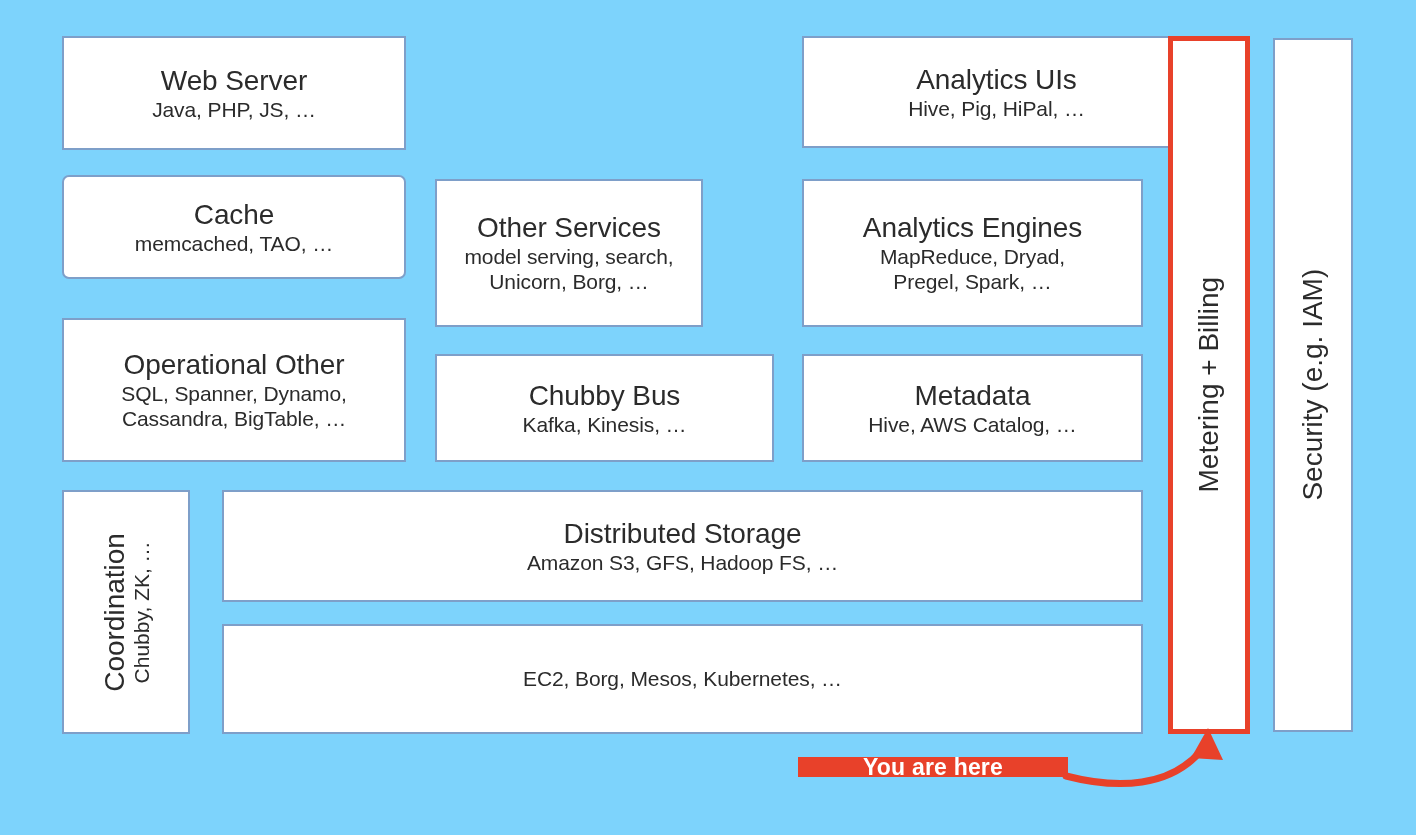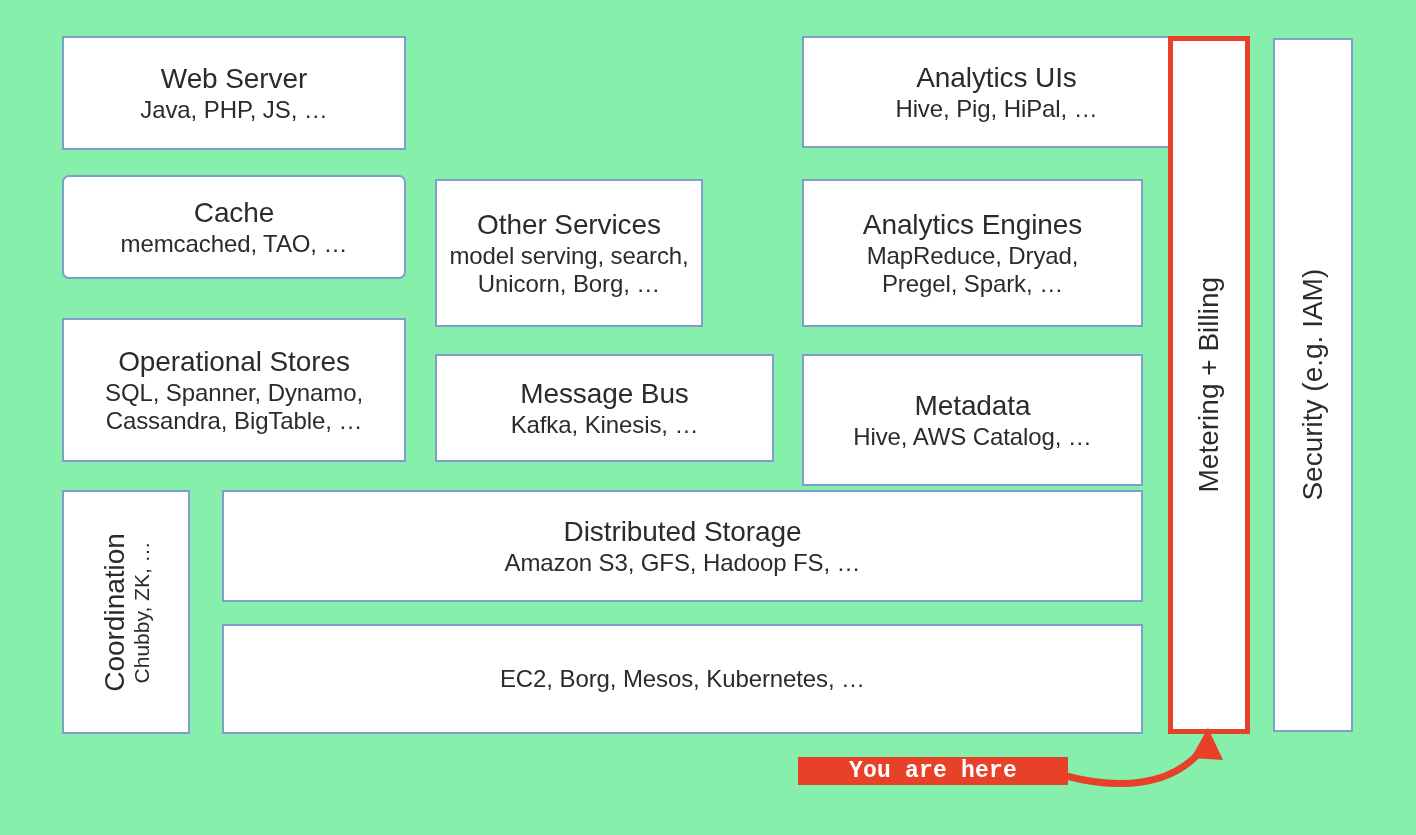"Web Server" #canvas { background: #86efac -> #7dd3fc }
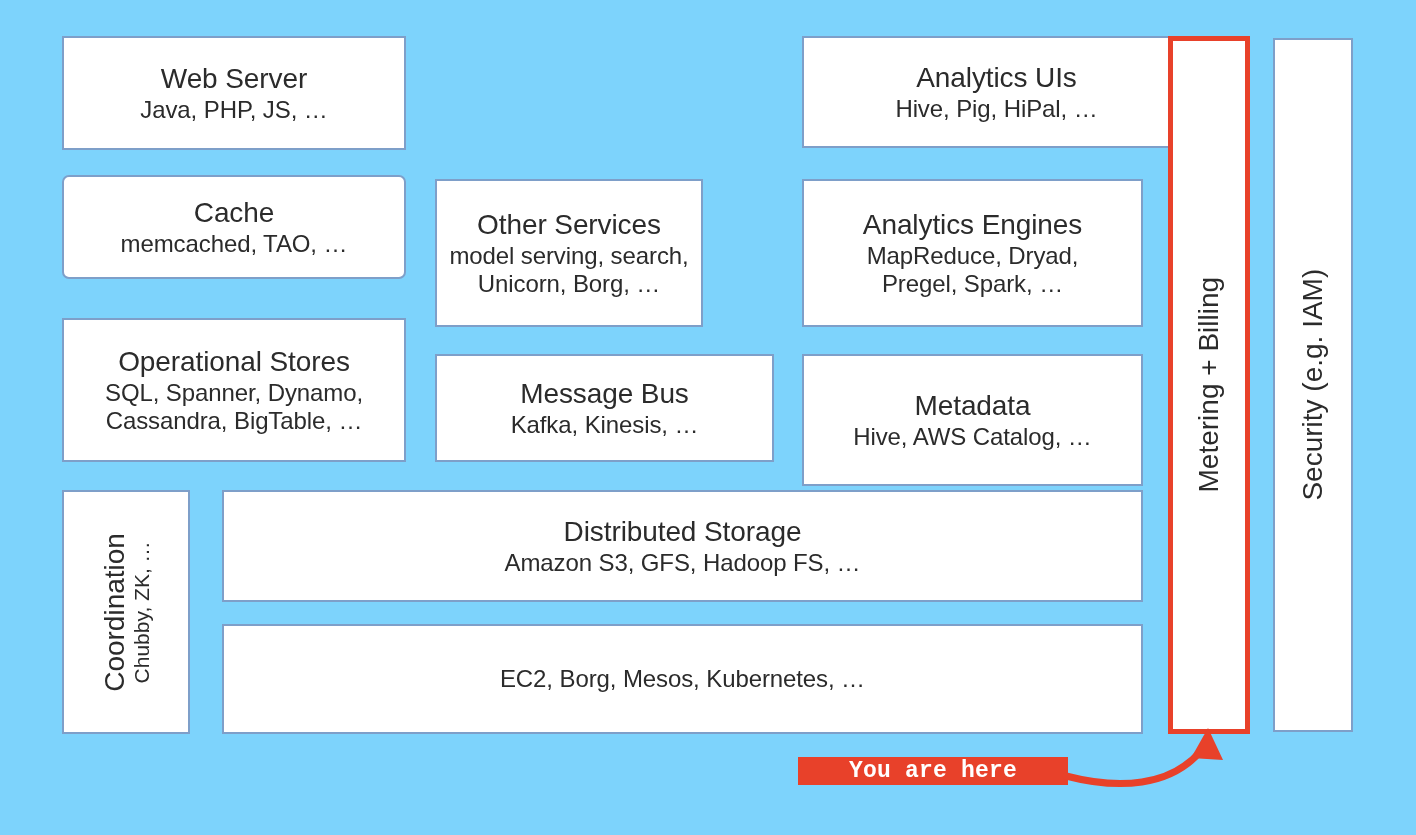"Java, PHP, JS, …" .box .sub { font-size: 24px -> 21px }
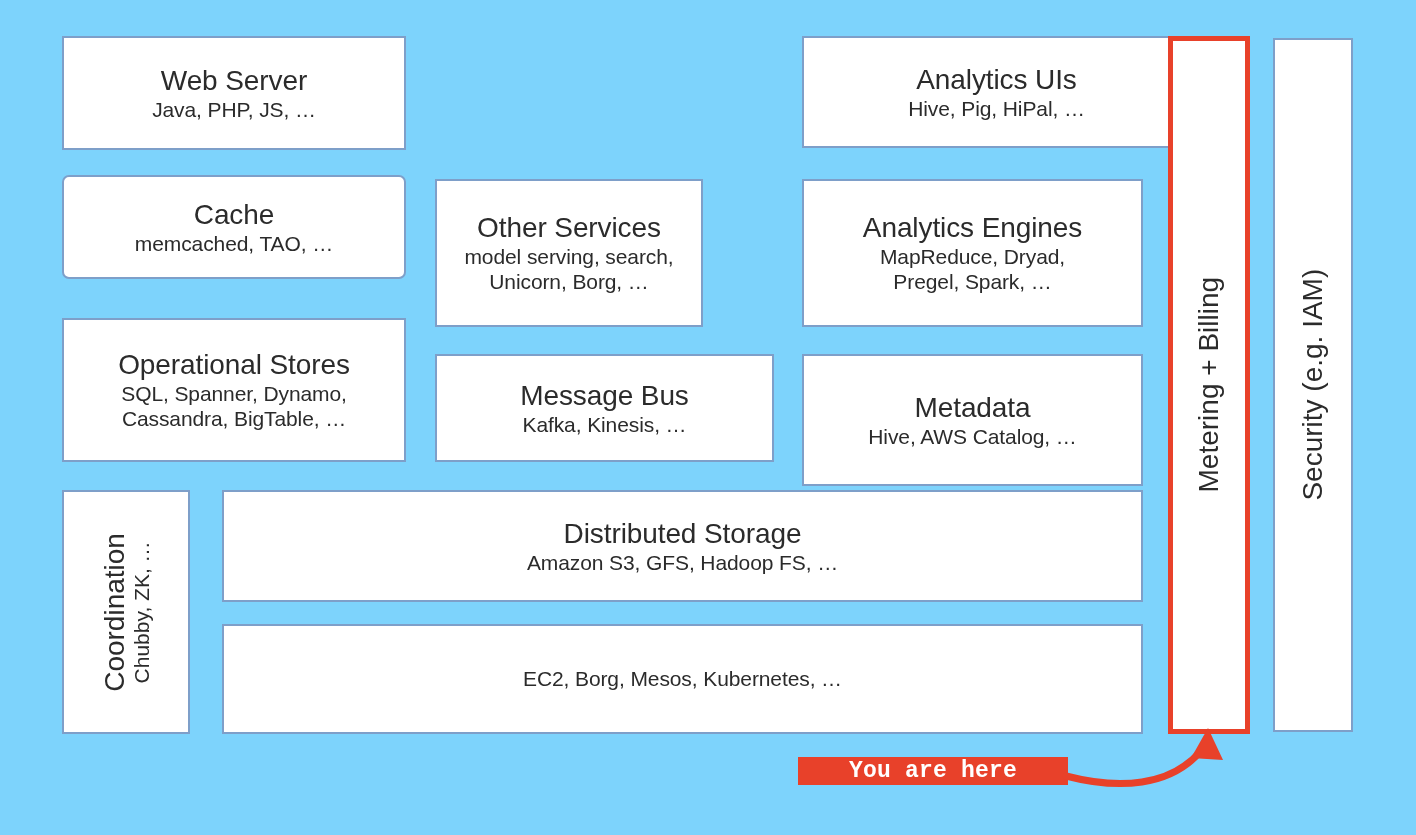"Operational Stores" div.title { text: Stores -> Other }
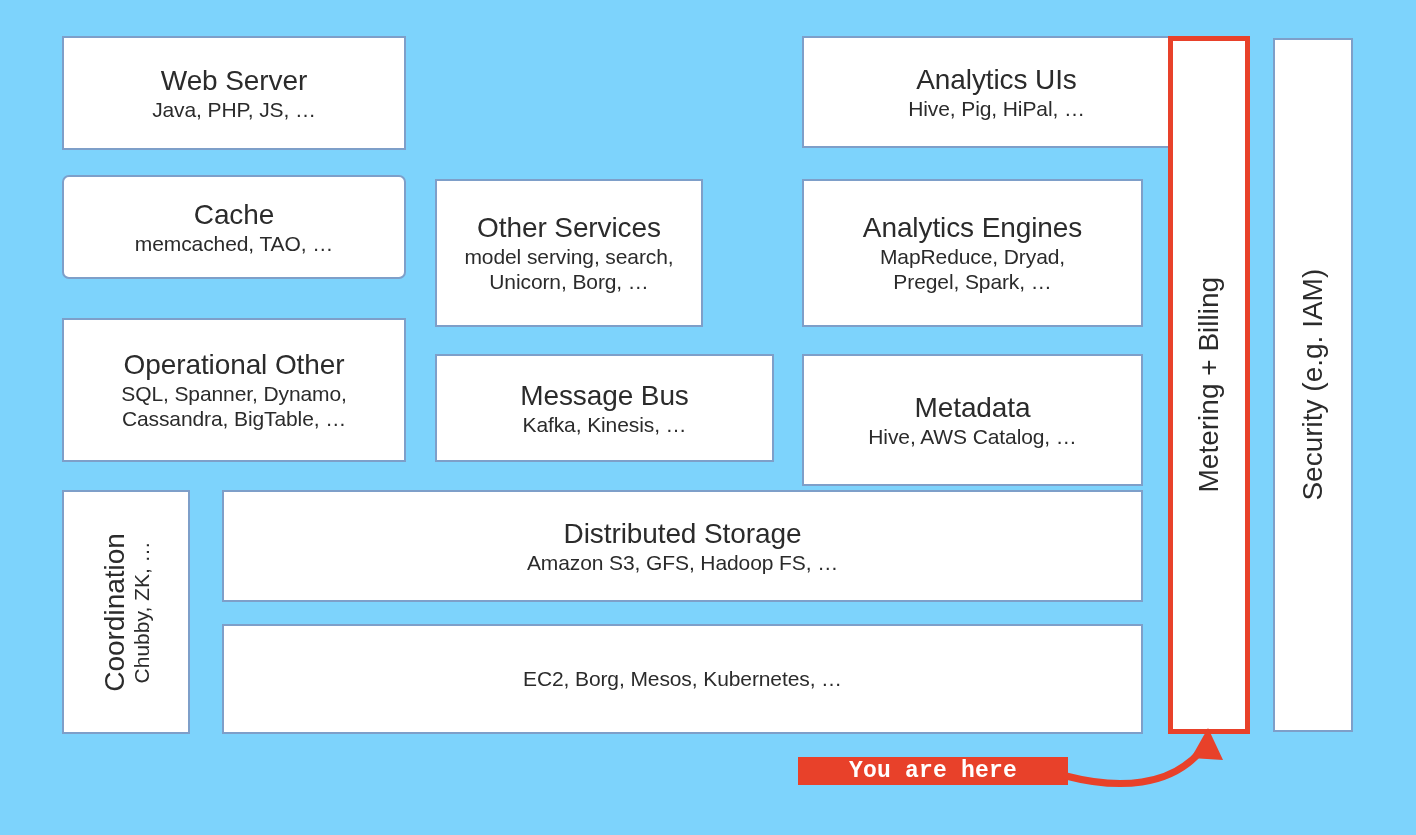"Message Bus" div.title { text: Message -> Chubby }
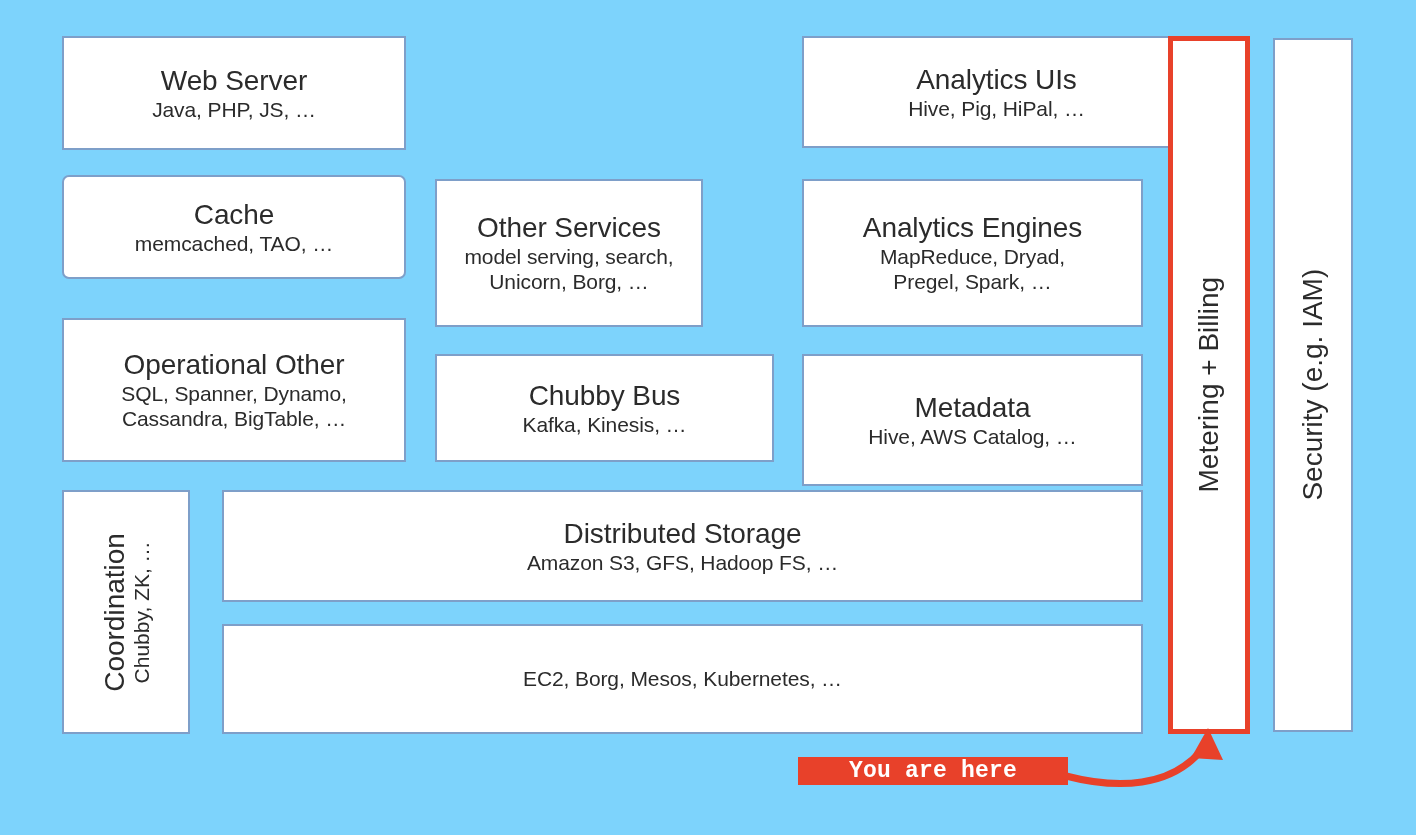"Metadata" div.box { height: 132px -> 108px }
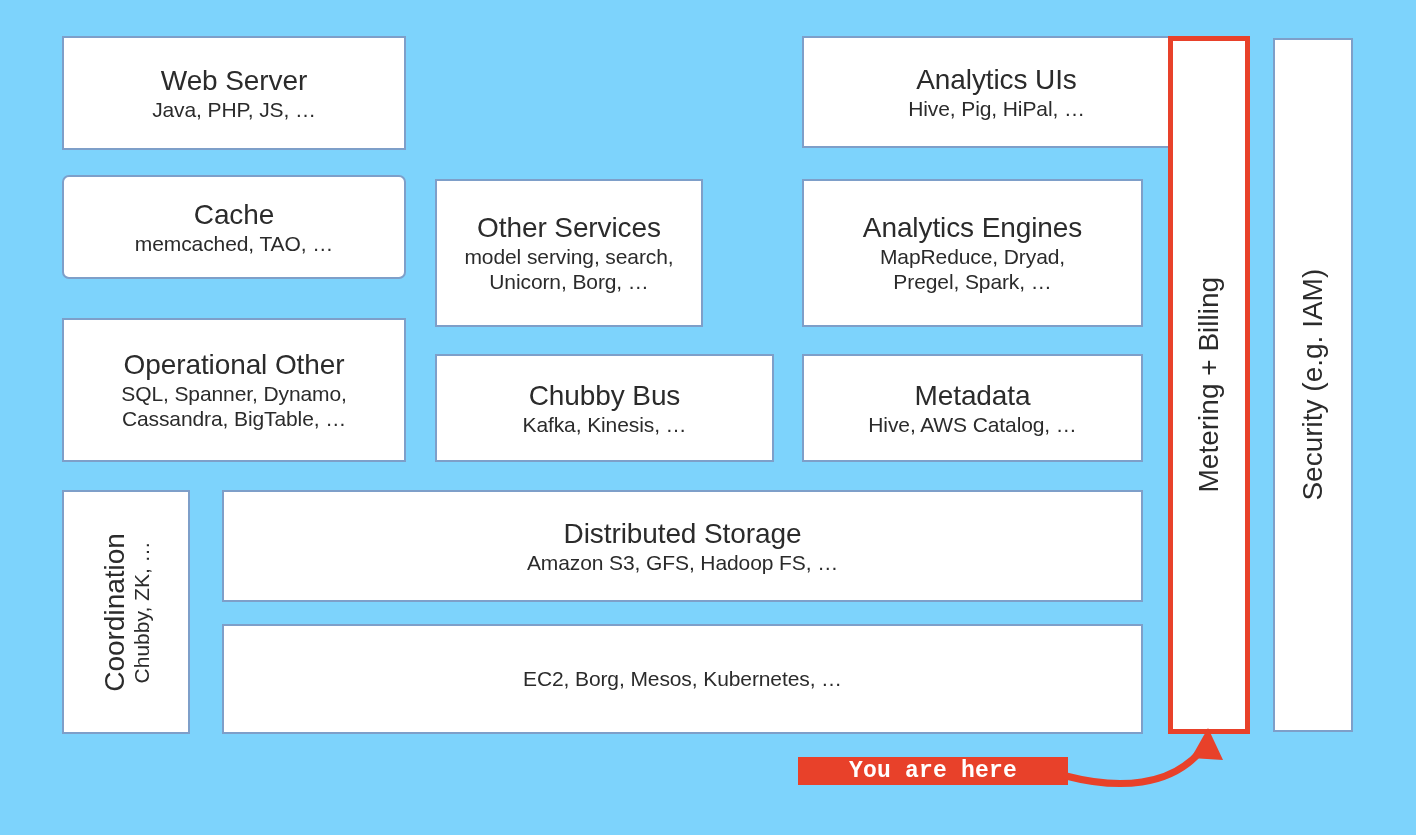"You are here" div.callout { font-family: Liberation Mono, monospace -> none; height: 28px -> 20px }
